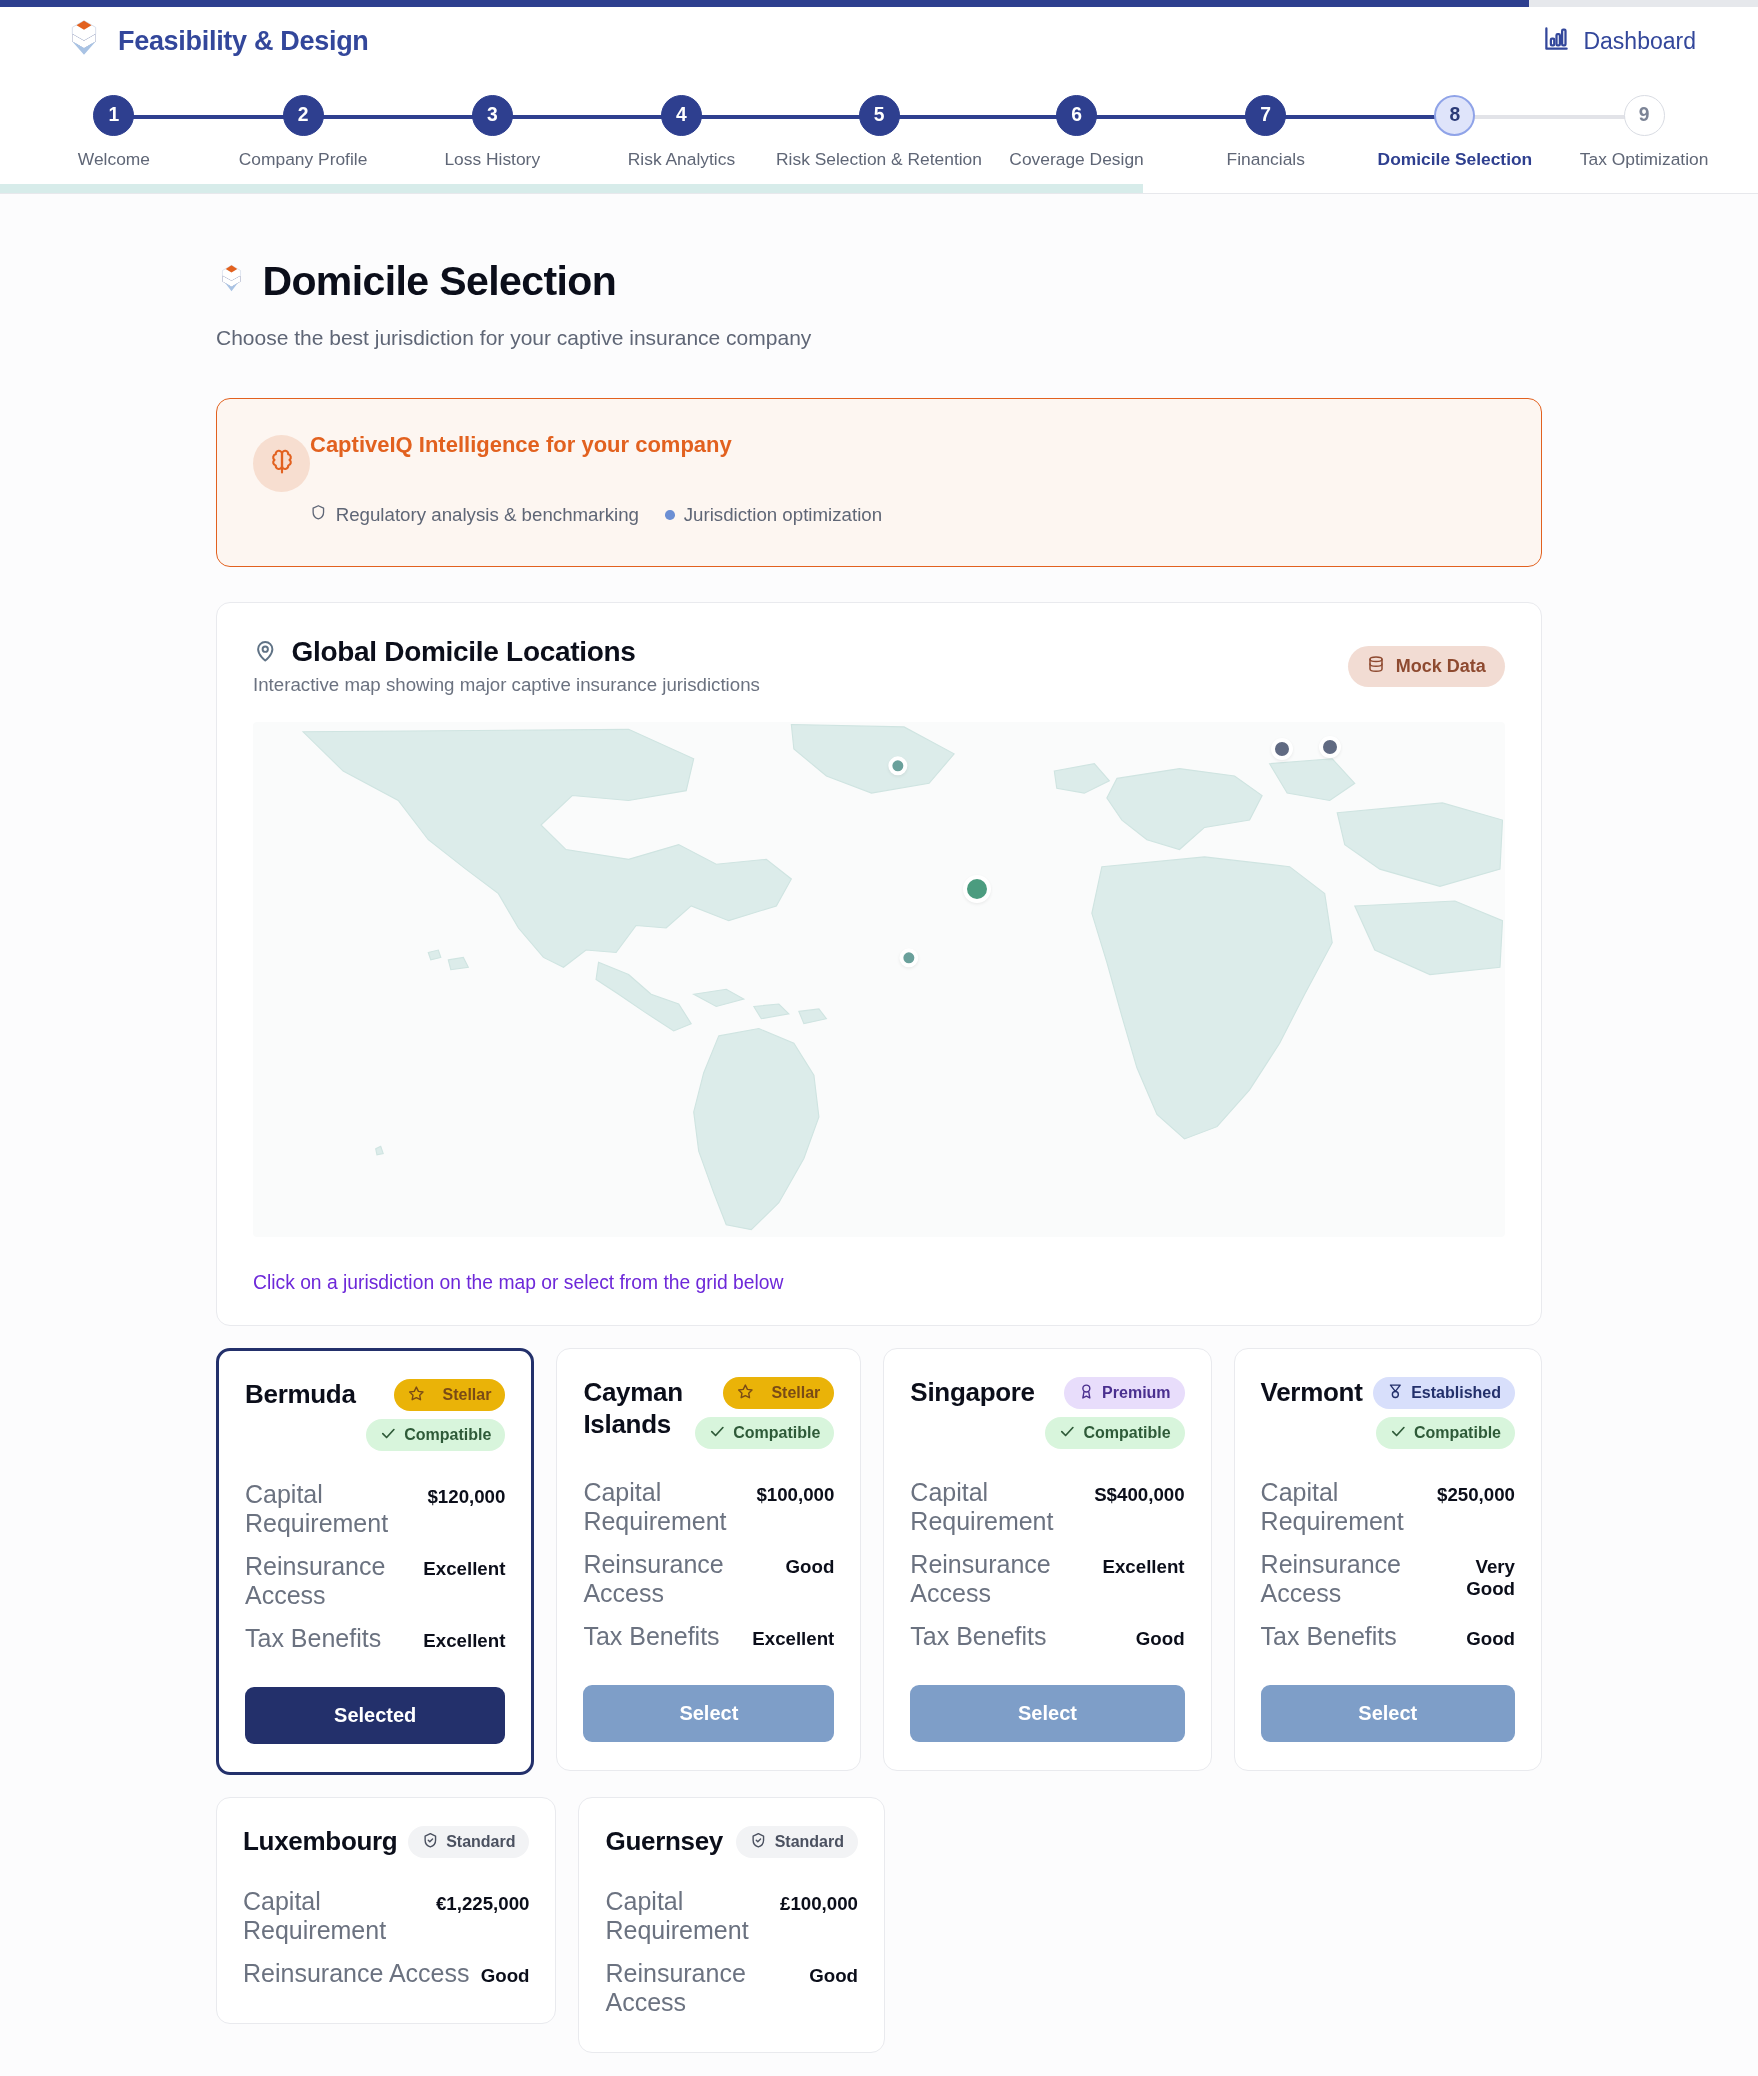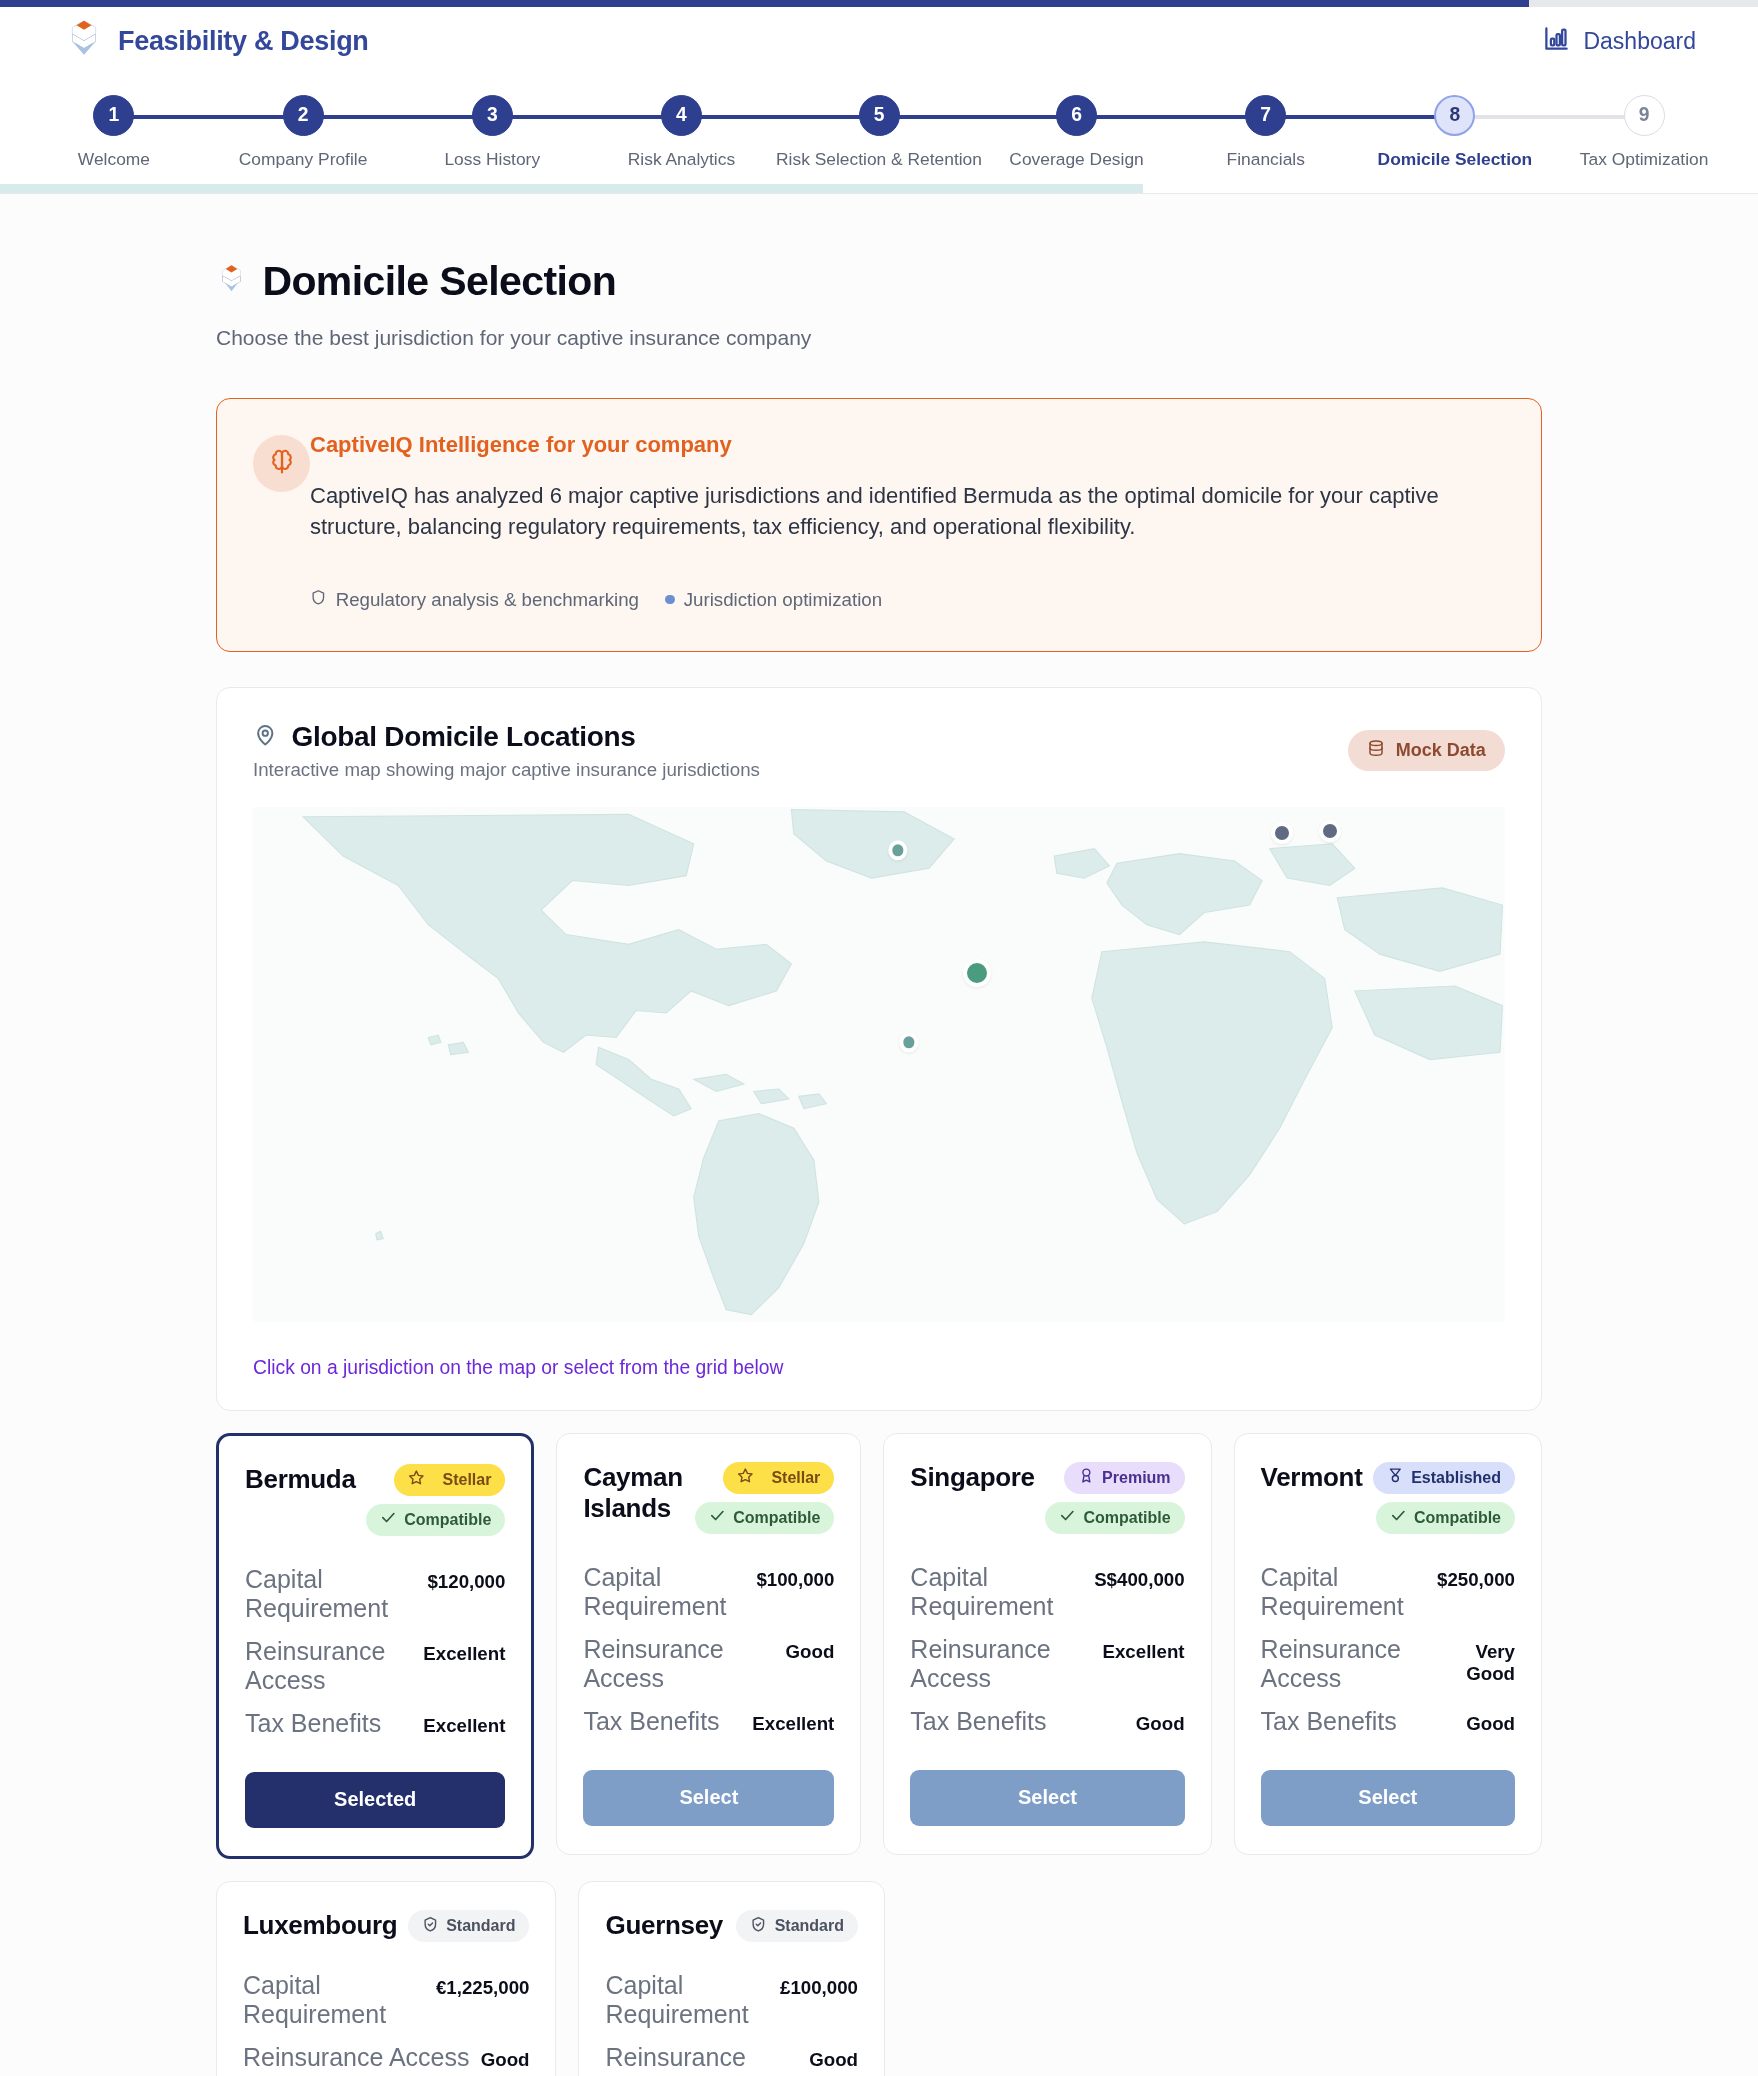"CaptiveIQ has analyzed 6 major" div.ai-text { html: <div>CaptiveIQ has analyzed 6 major captive jurisdictions and identified Bermuda as the optimal domicile for your captive structure, balancing regulatory requirements, tax efficiency, and operational flexibility.</div> -> none }
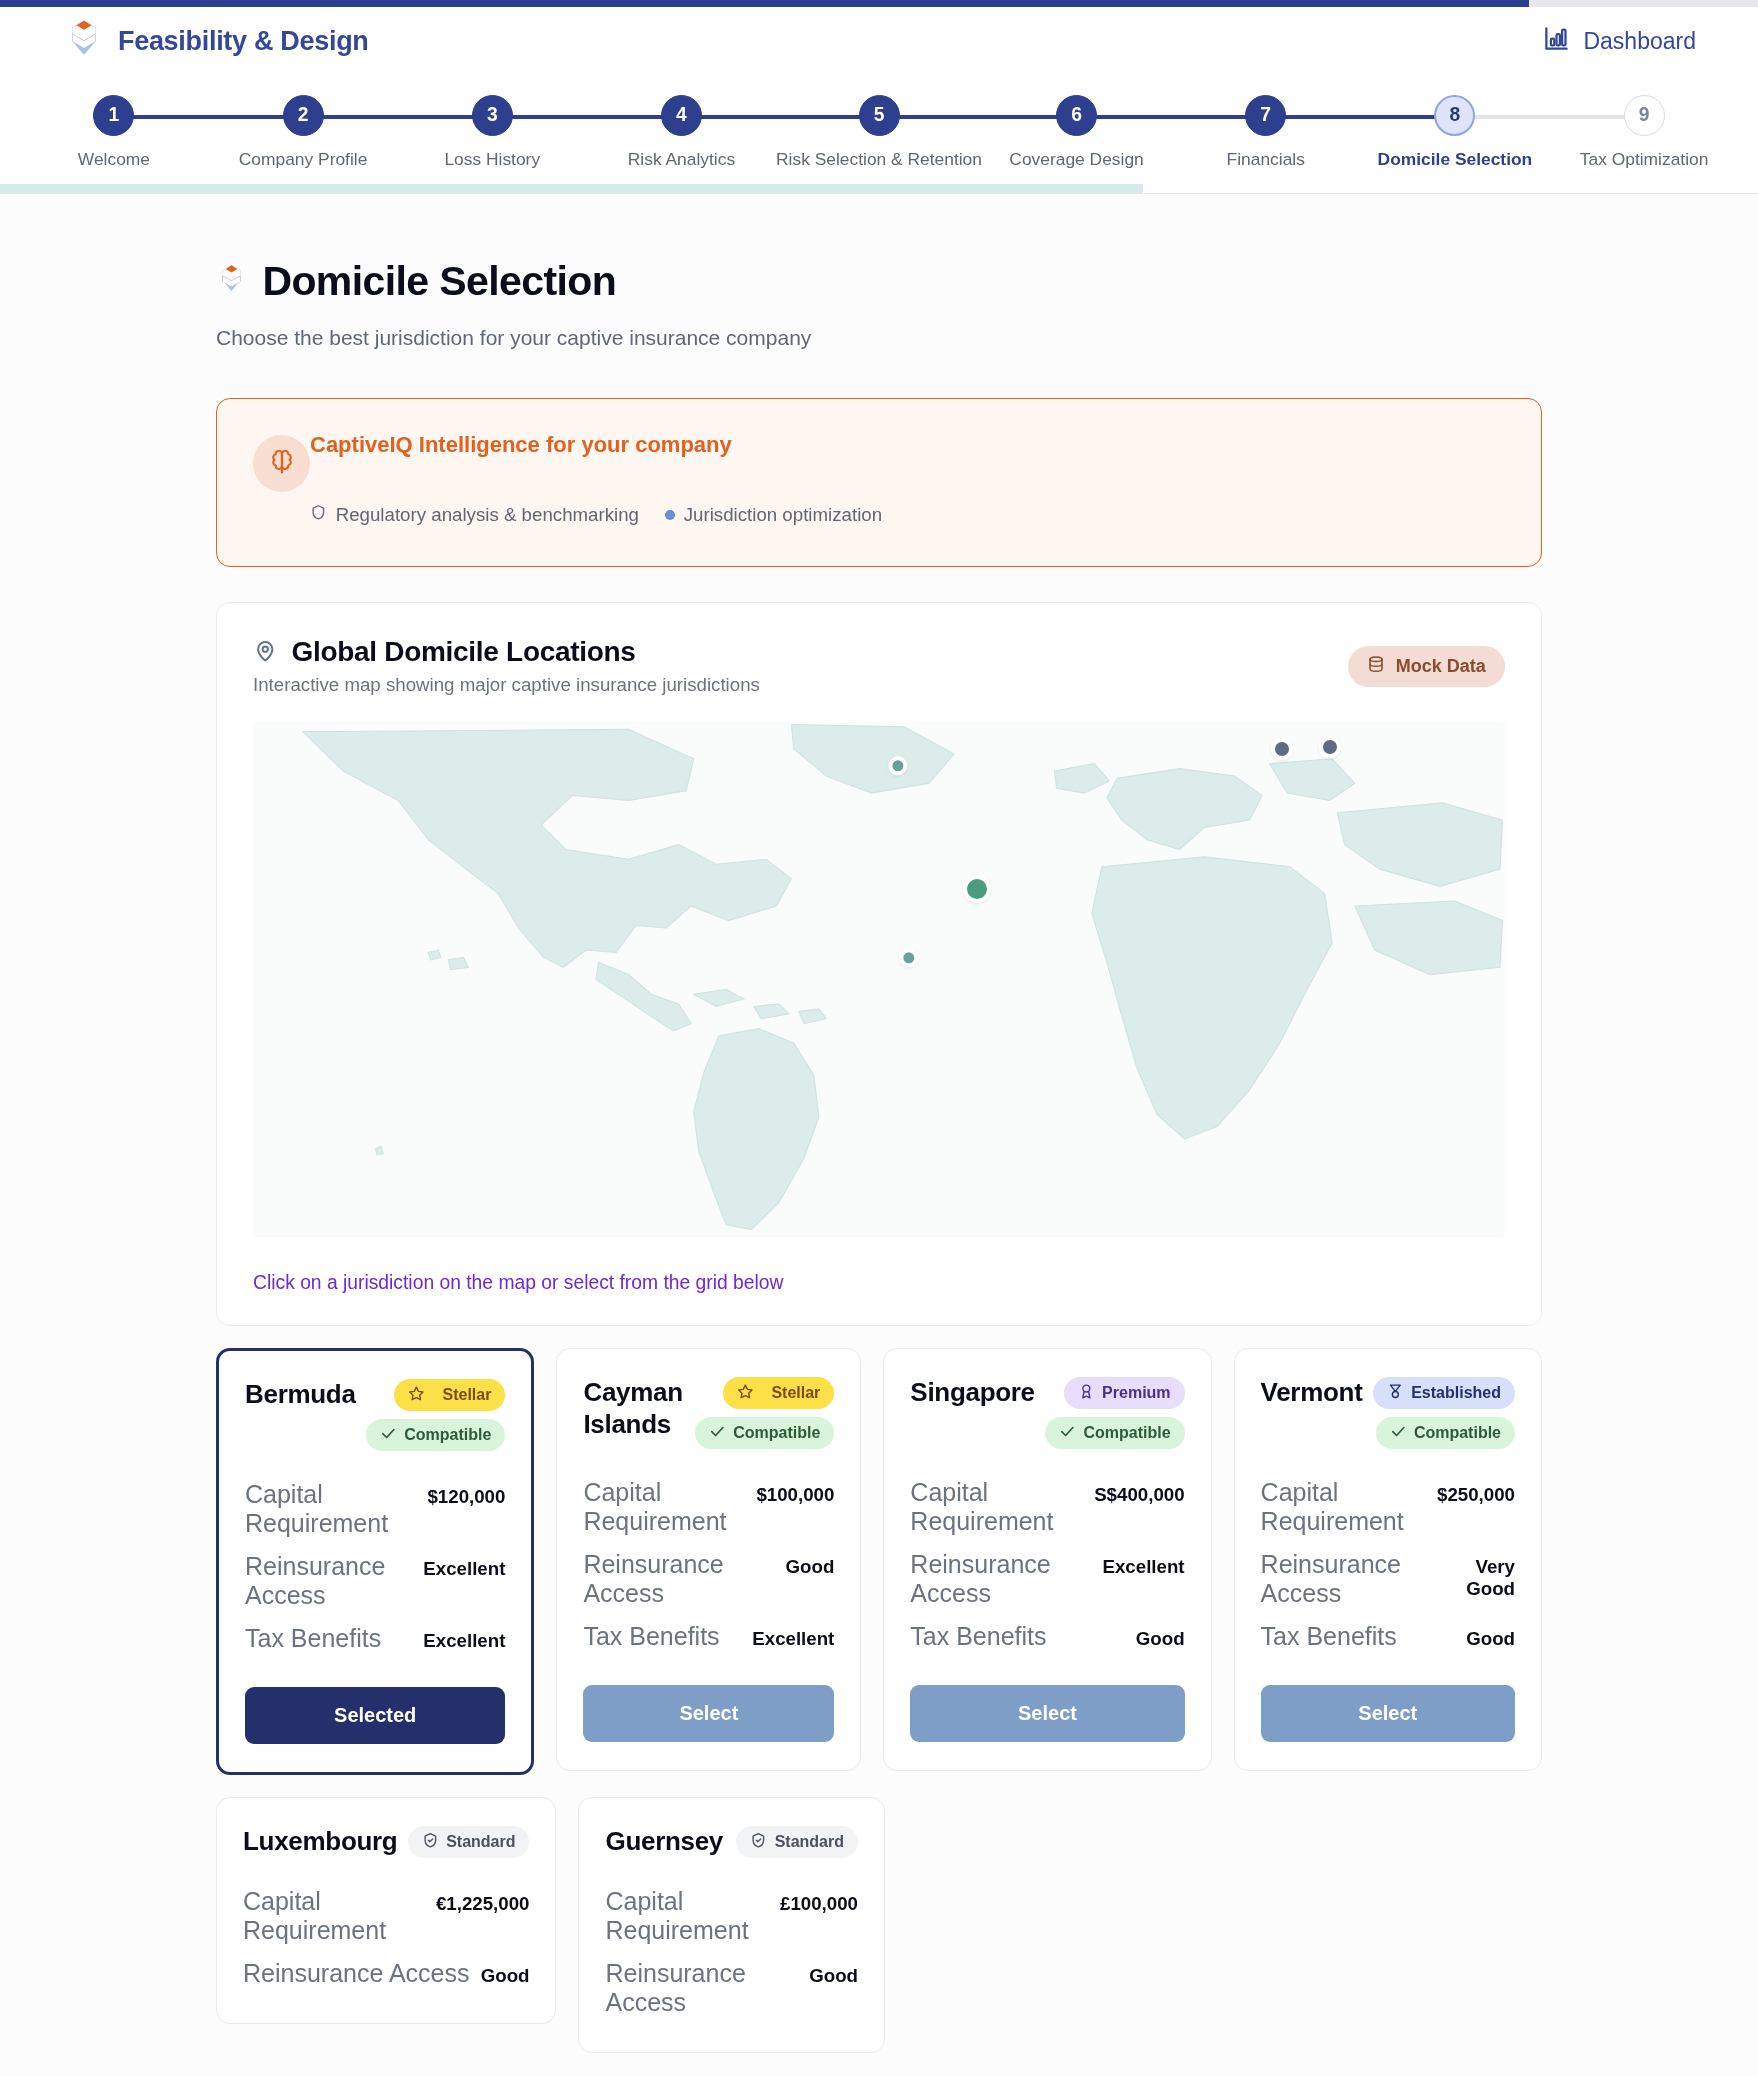"Stellar" .badge.stellar { background: #fde047 -> #eab308 }
